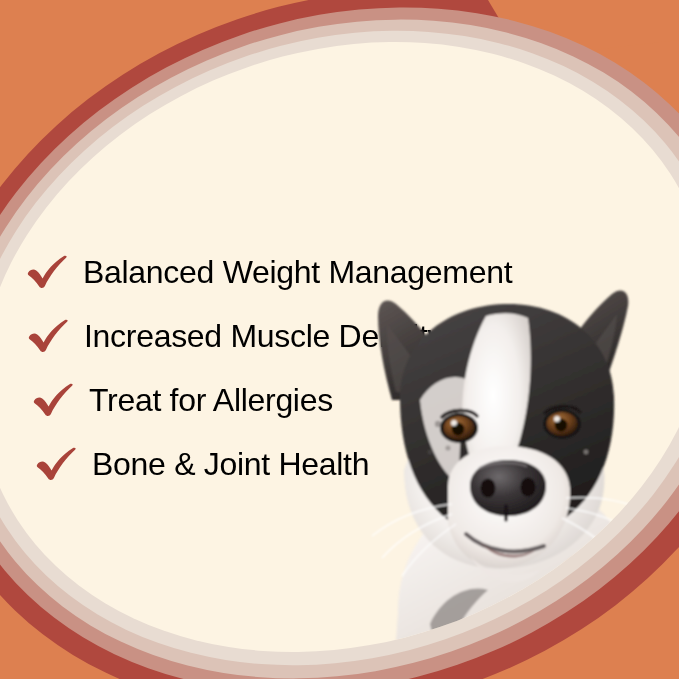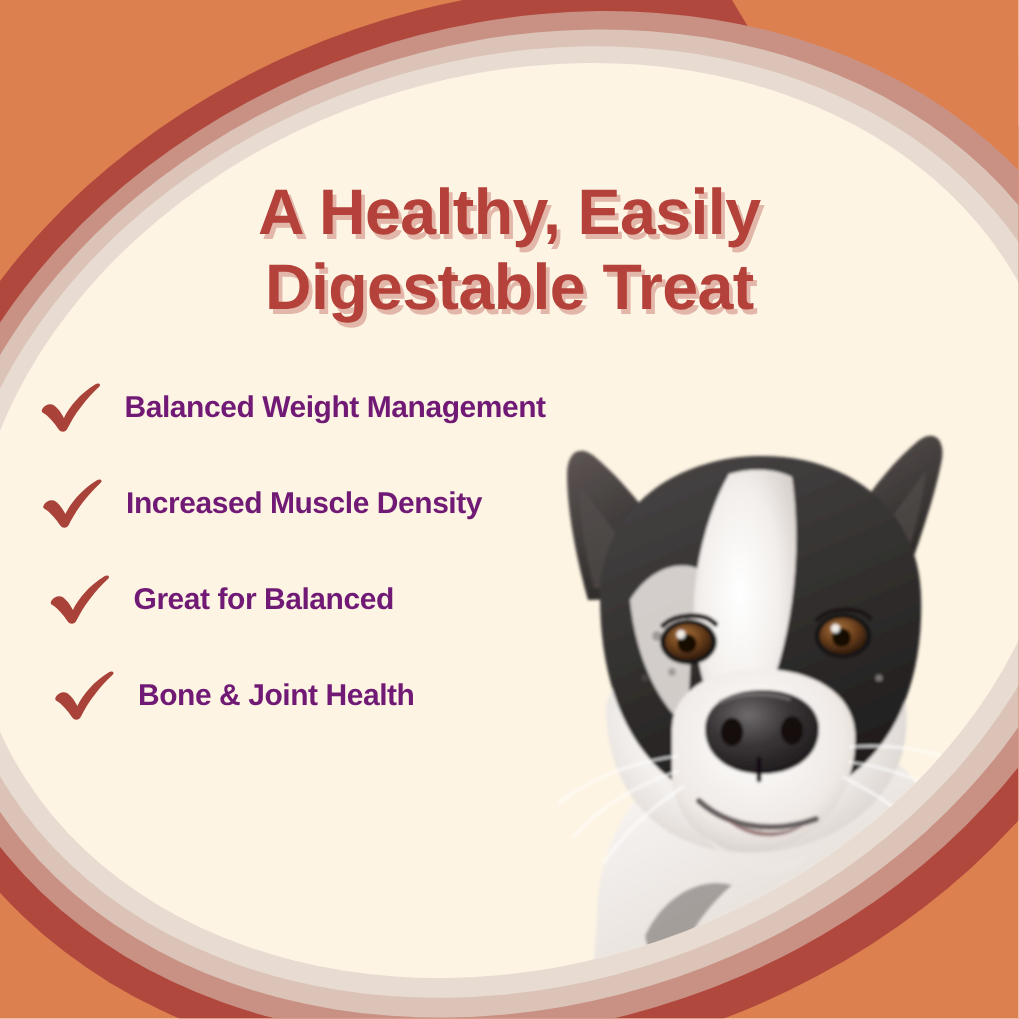"A Healthy, Easily" h1 { html: <h1> <span>A Healthy, Easily</span> <span>Digestable Treat</span> </h1> -> none }
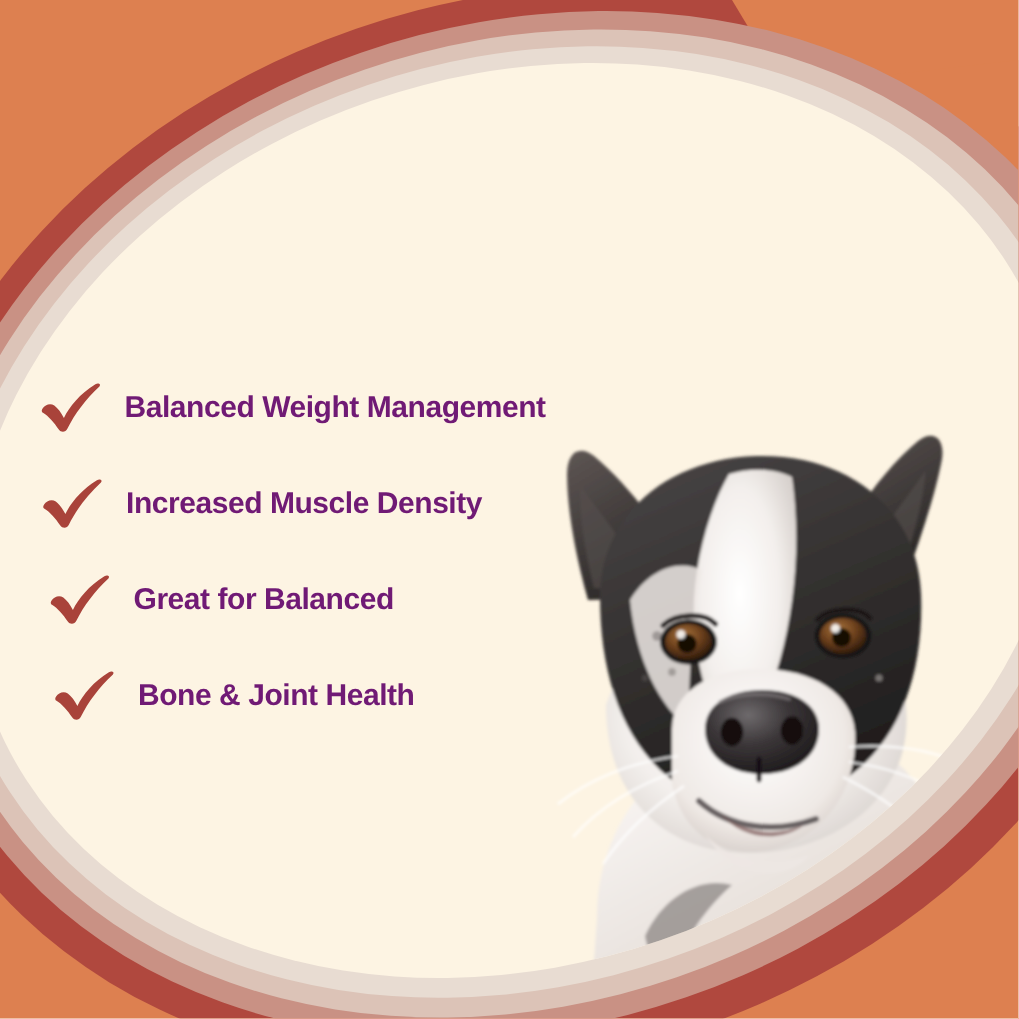"Balanced Weight Management" .benefit .btext { color: #701a75 -> #000000; font-size: 20px -> 32px; font-weight: bold -> normal }
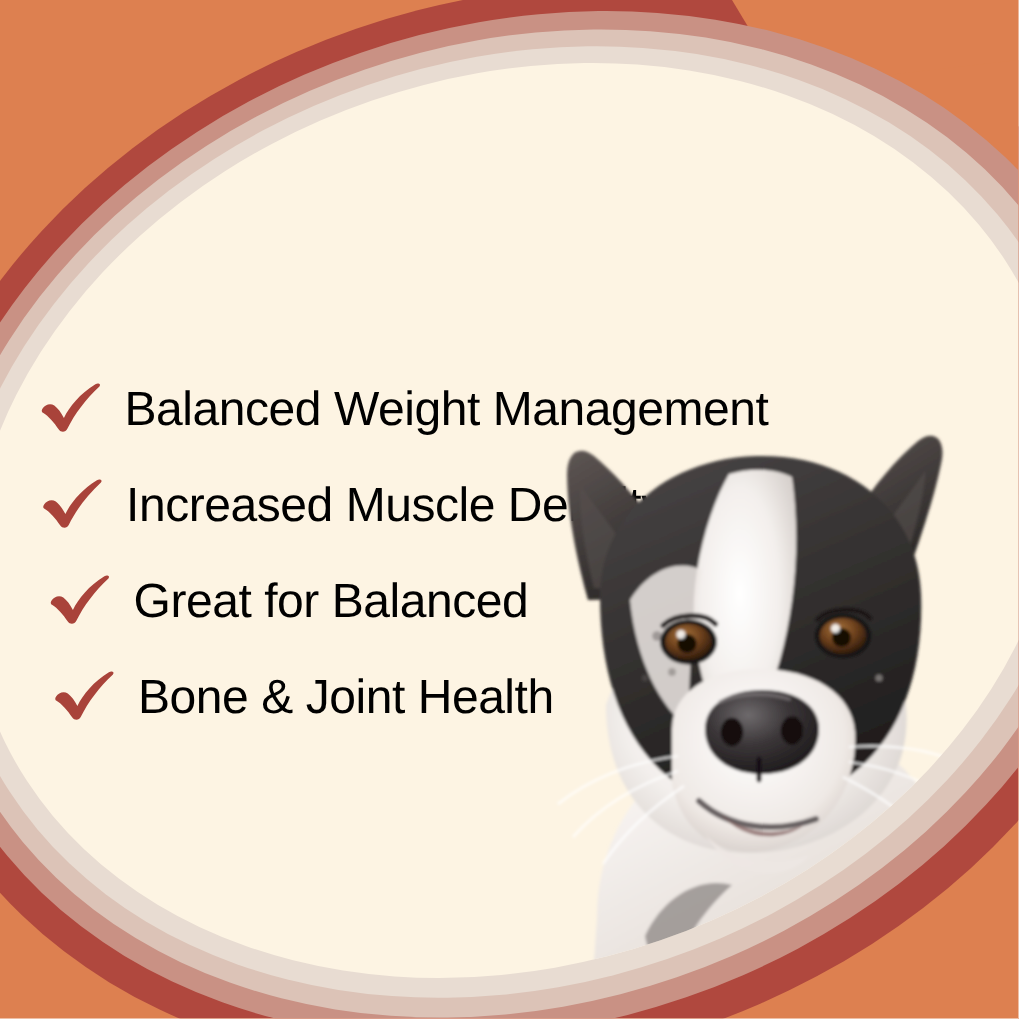"Great for Balanced" span.btext { text: Great for Balanced -> Treat for Allergies }
